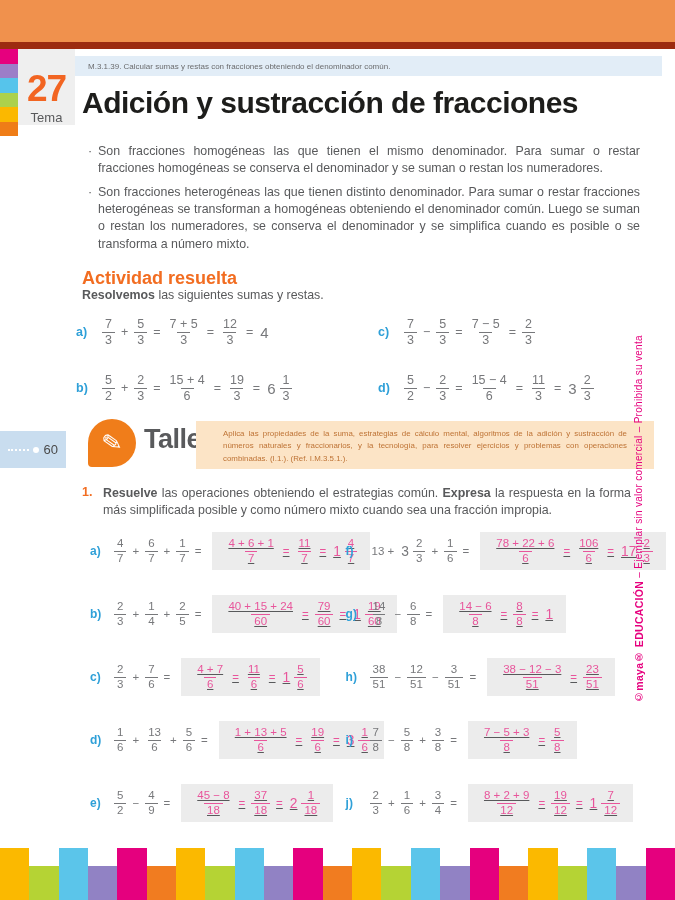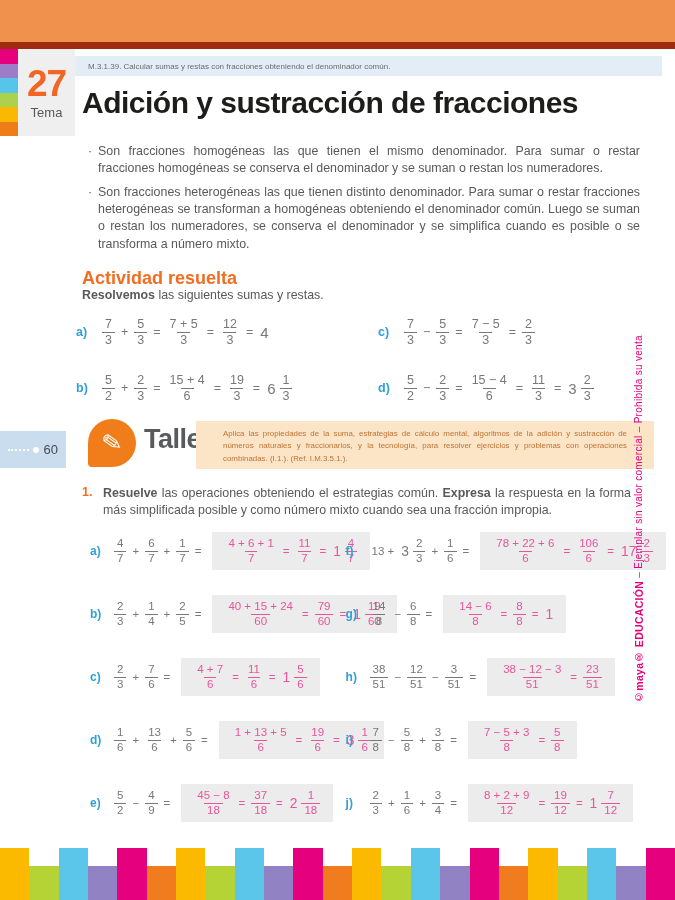"27" .topic-box { height: 87px -> 76px; justify-content: center -> flex-end }
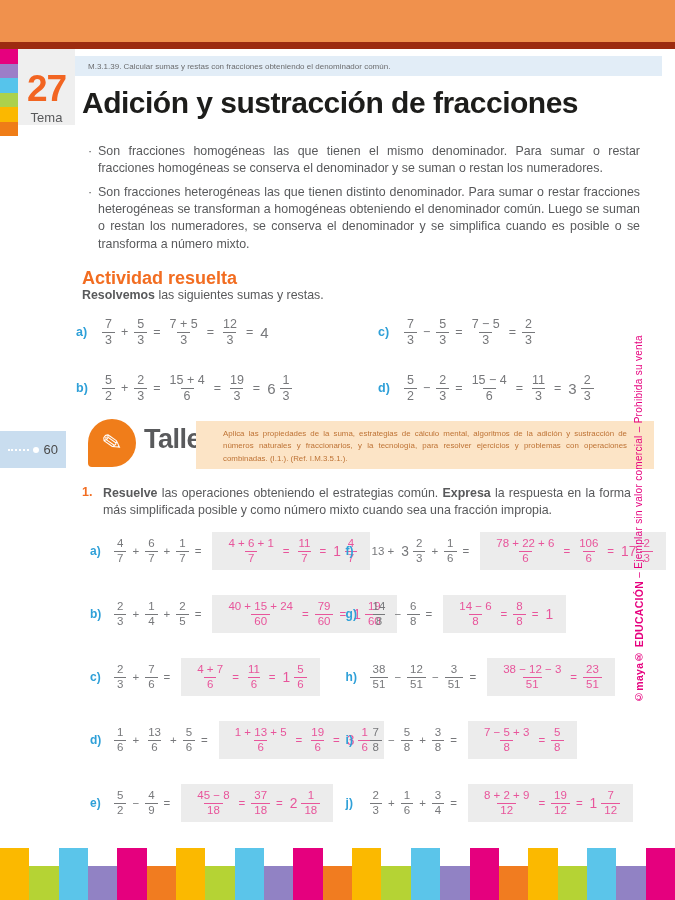"4 + 6 + 1" .ansbox { text-decoration: none -> underline }
